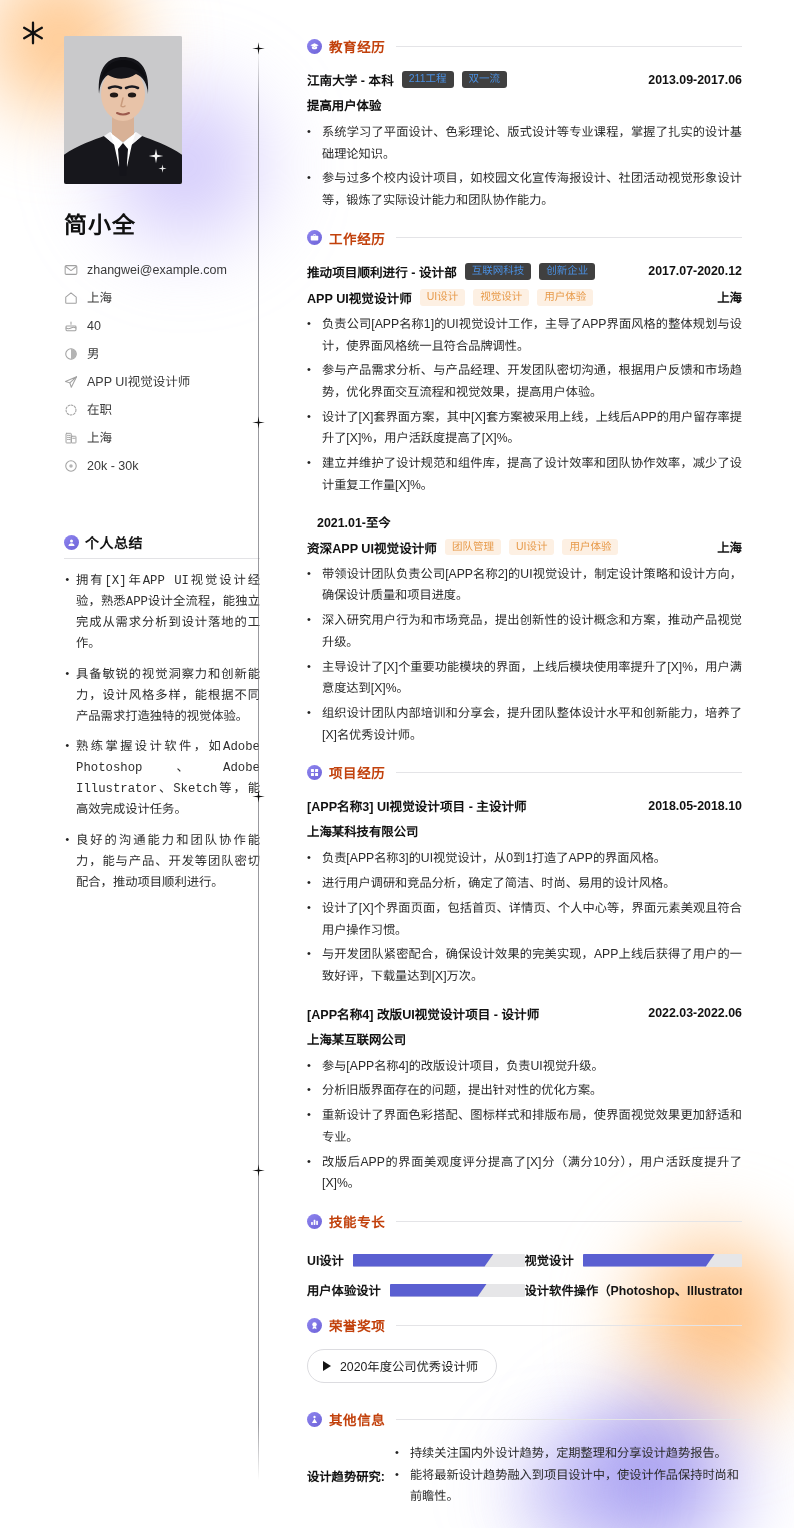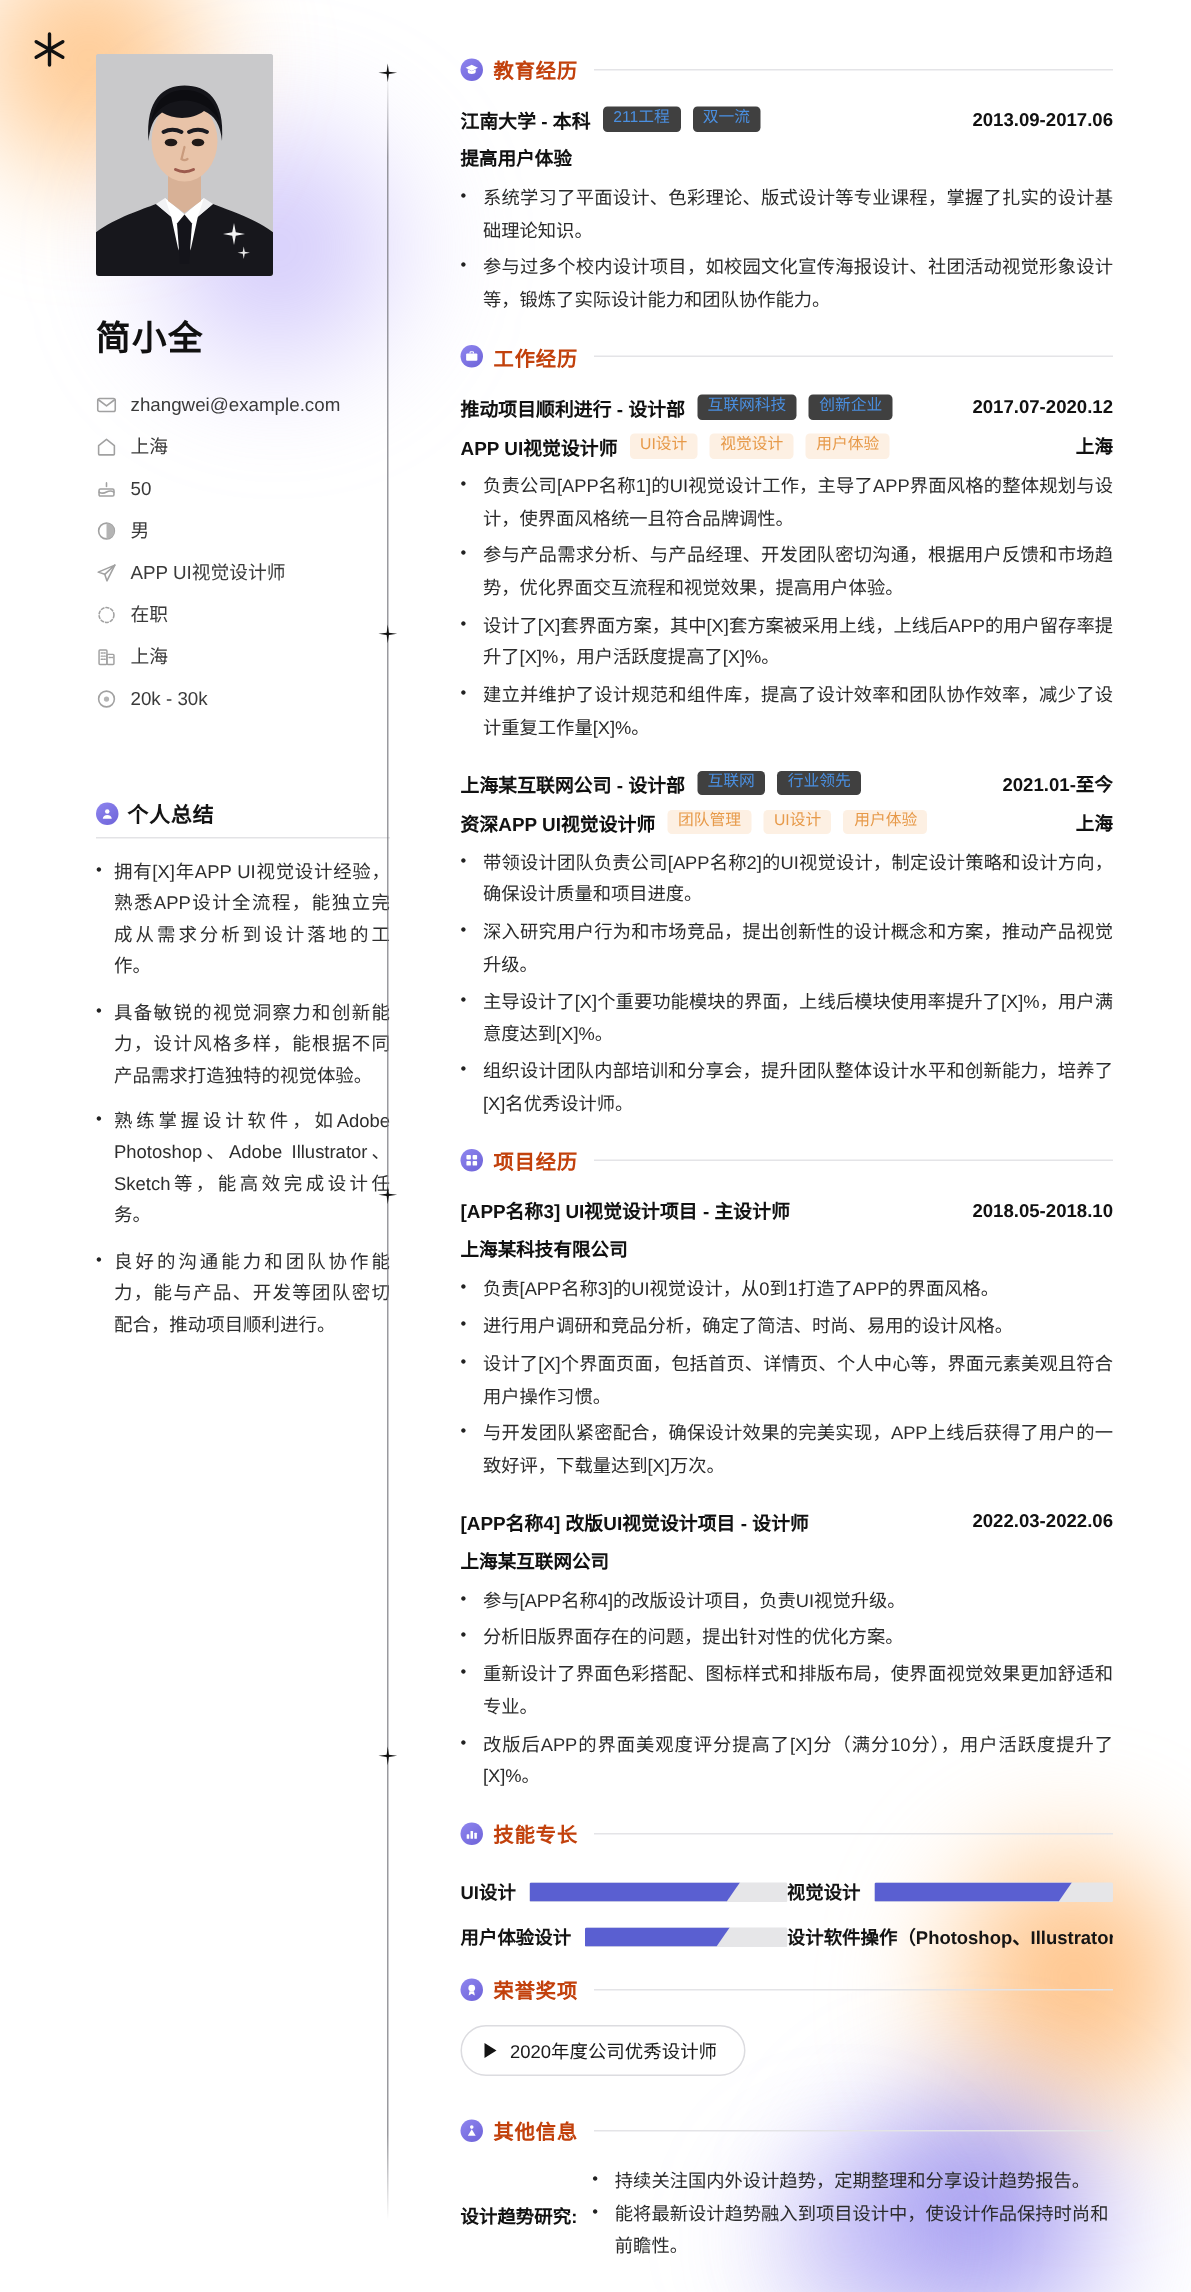"50" span.contact-txt { text: 50 -> 40 }
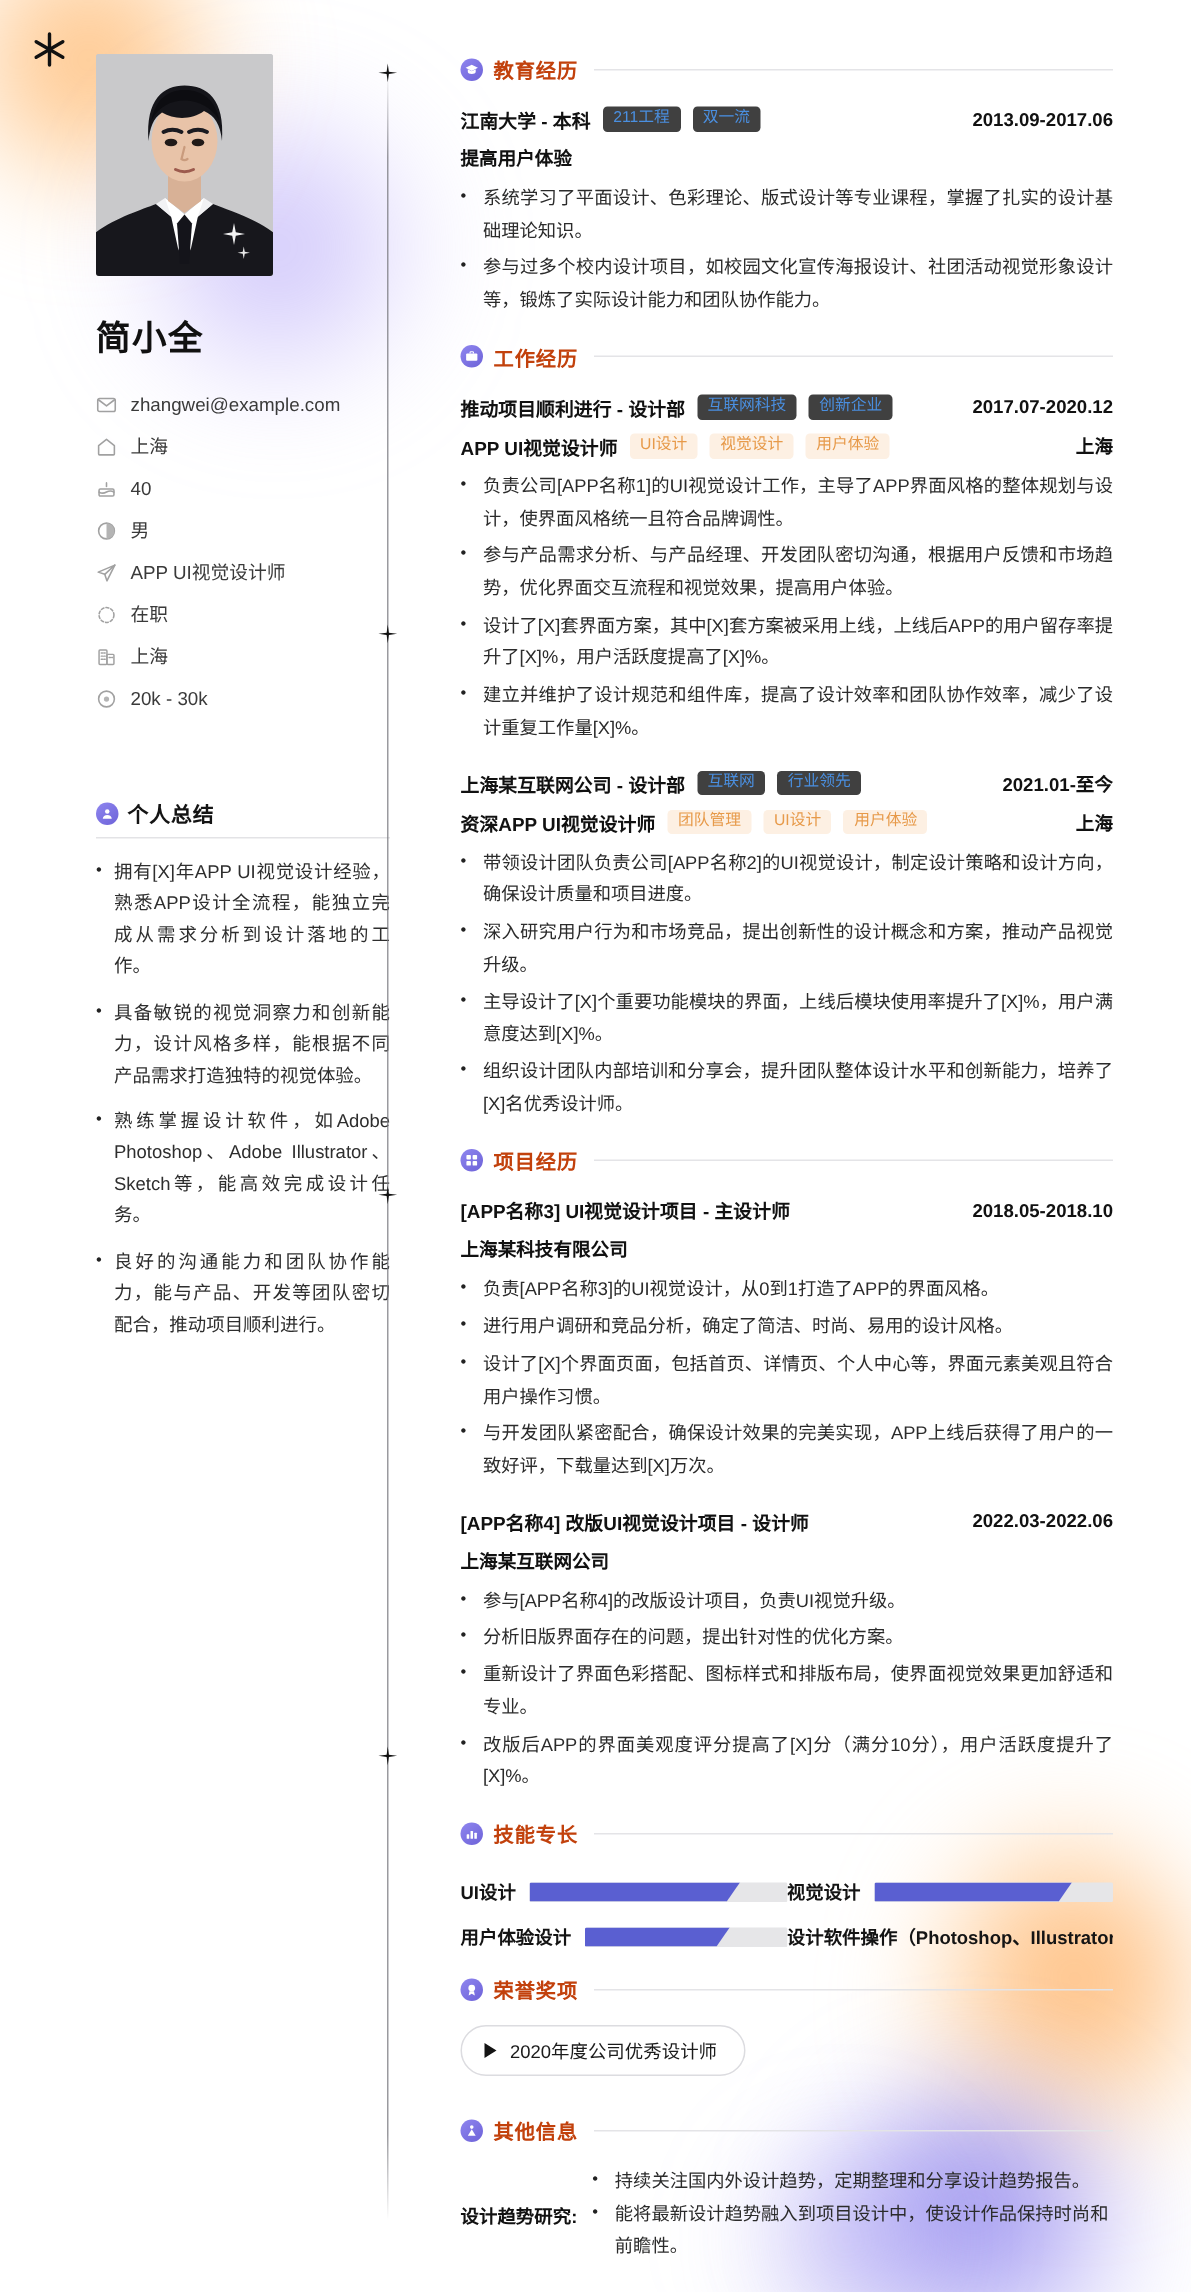"上海某互联网公司 - 设计部" div.row-left { html: <div> <span>上海某互联网公司 - 设计部</span> <span>互联网</span> <span>行业领先</span> </div> -> none }
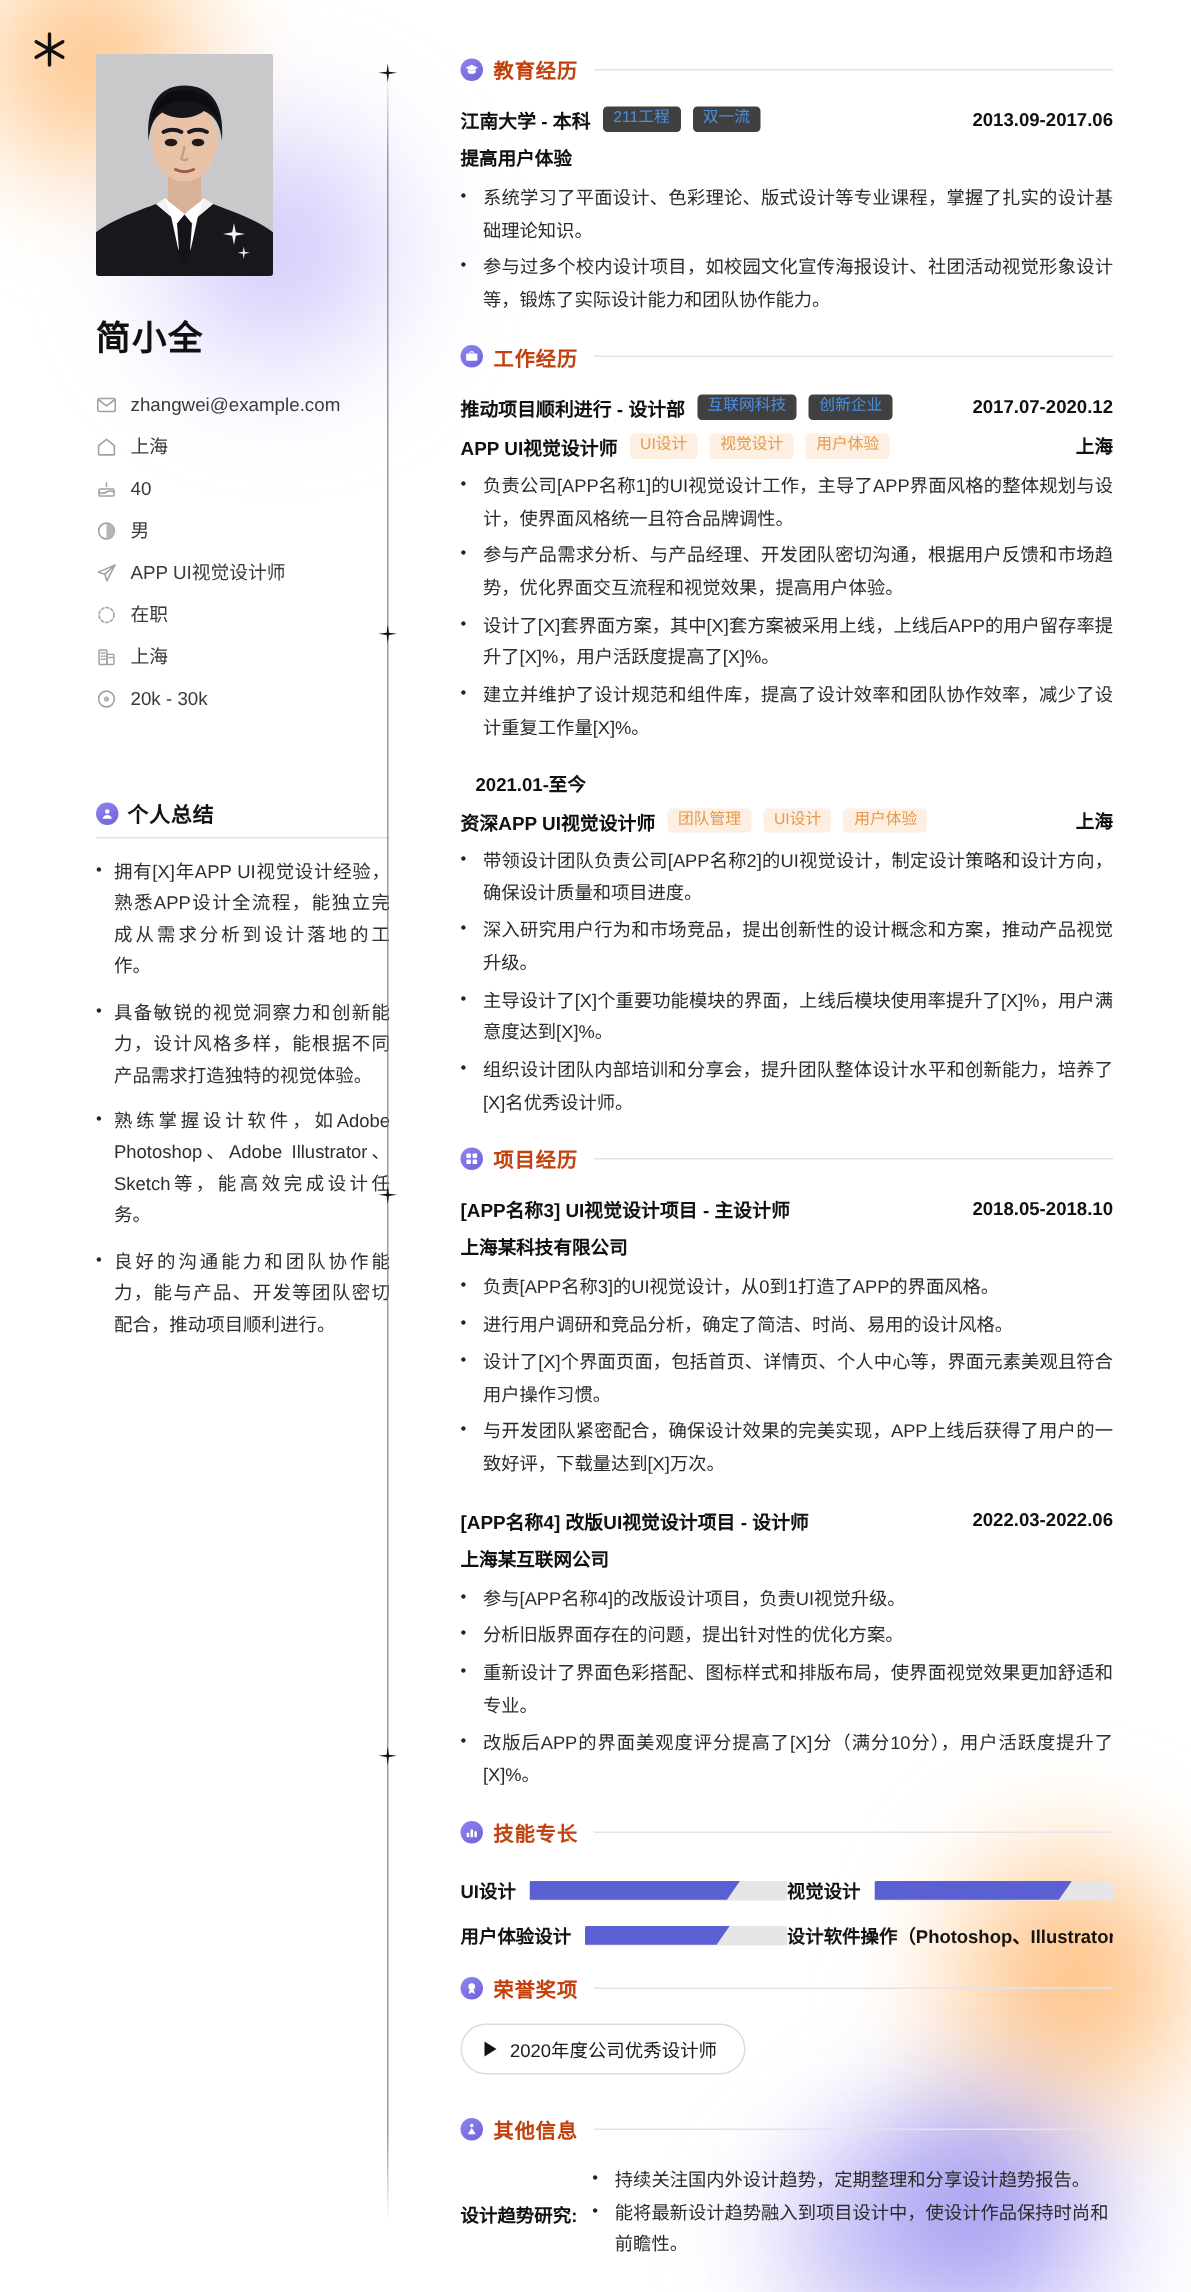"个人总结" .side-sec { font-family: none -> Liberation Mono, monospace }
